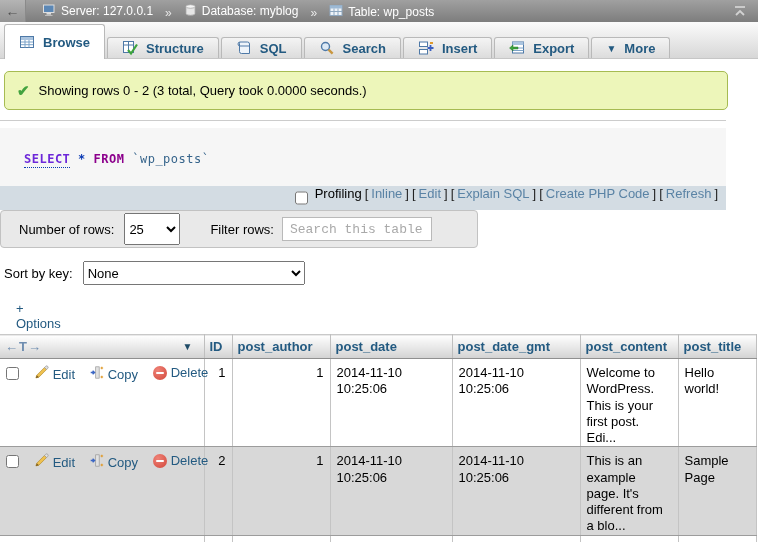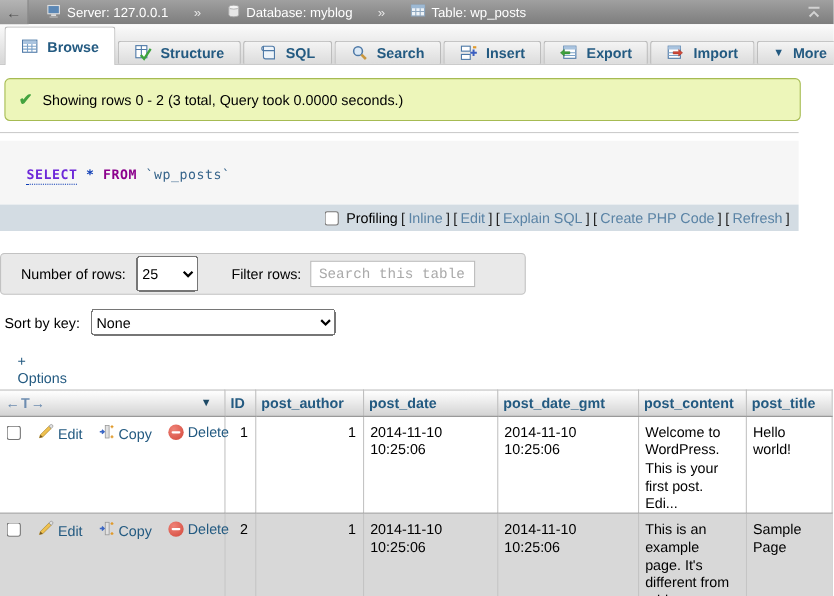"Server: 127.0.0.1" .crumbs { align-items: center -> flex-end; gap: 19px -> 8px }
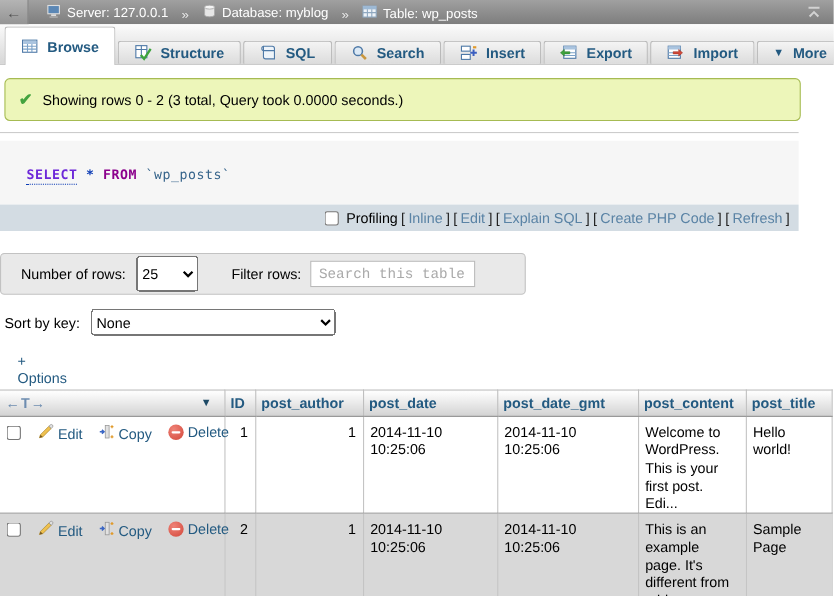"Import" div.tab { html: <div> <span> <svg> <rect></rect> <rect></rect> <line></line> <line></line> <path></path> </svg> </span> <span>Import</span> </div> -> none }
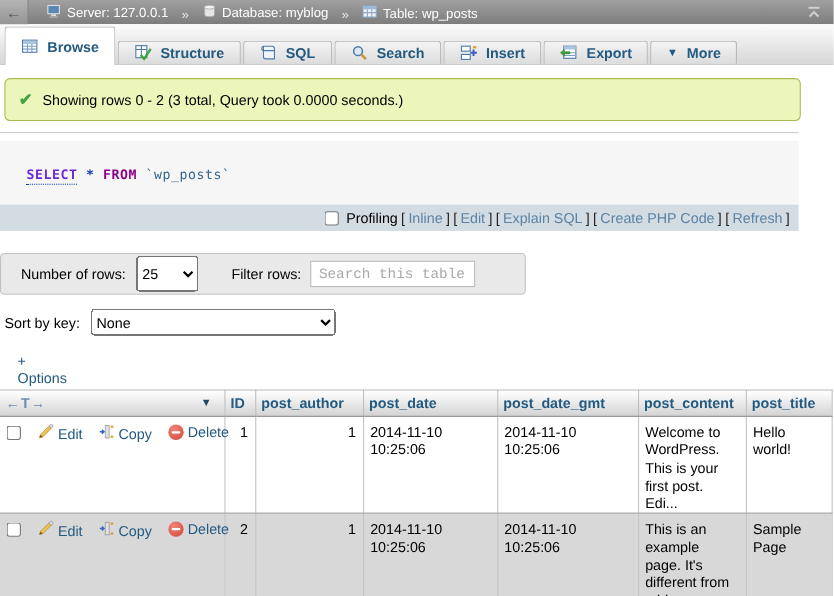"Profiling" .profilingbar { align-items: center -> none }
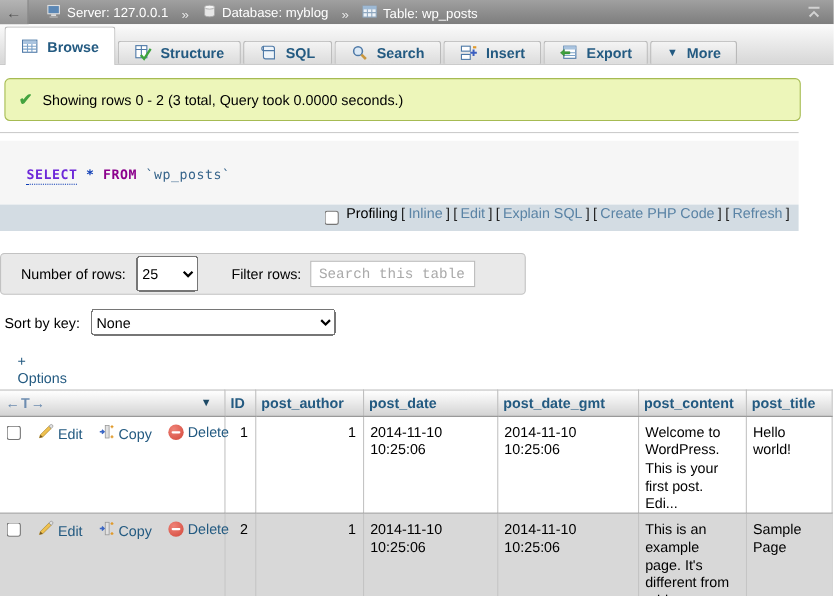"Number of rows:" .rows-panel { margin-top: 20px -> 0 }
